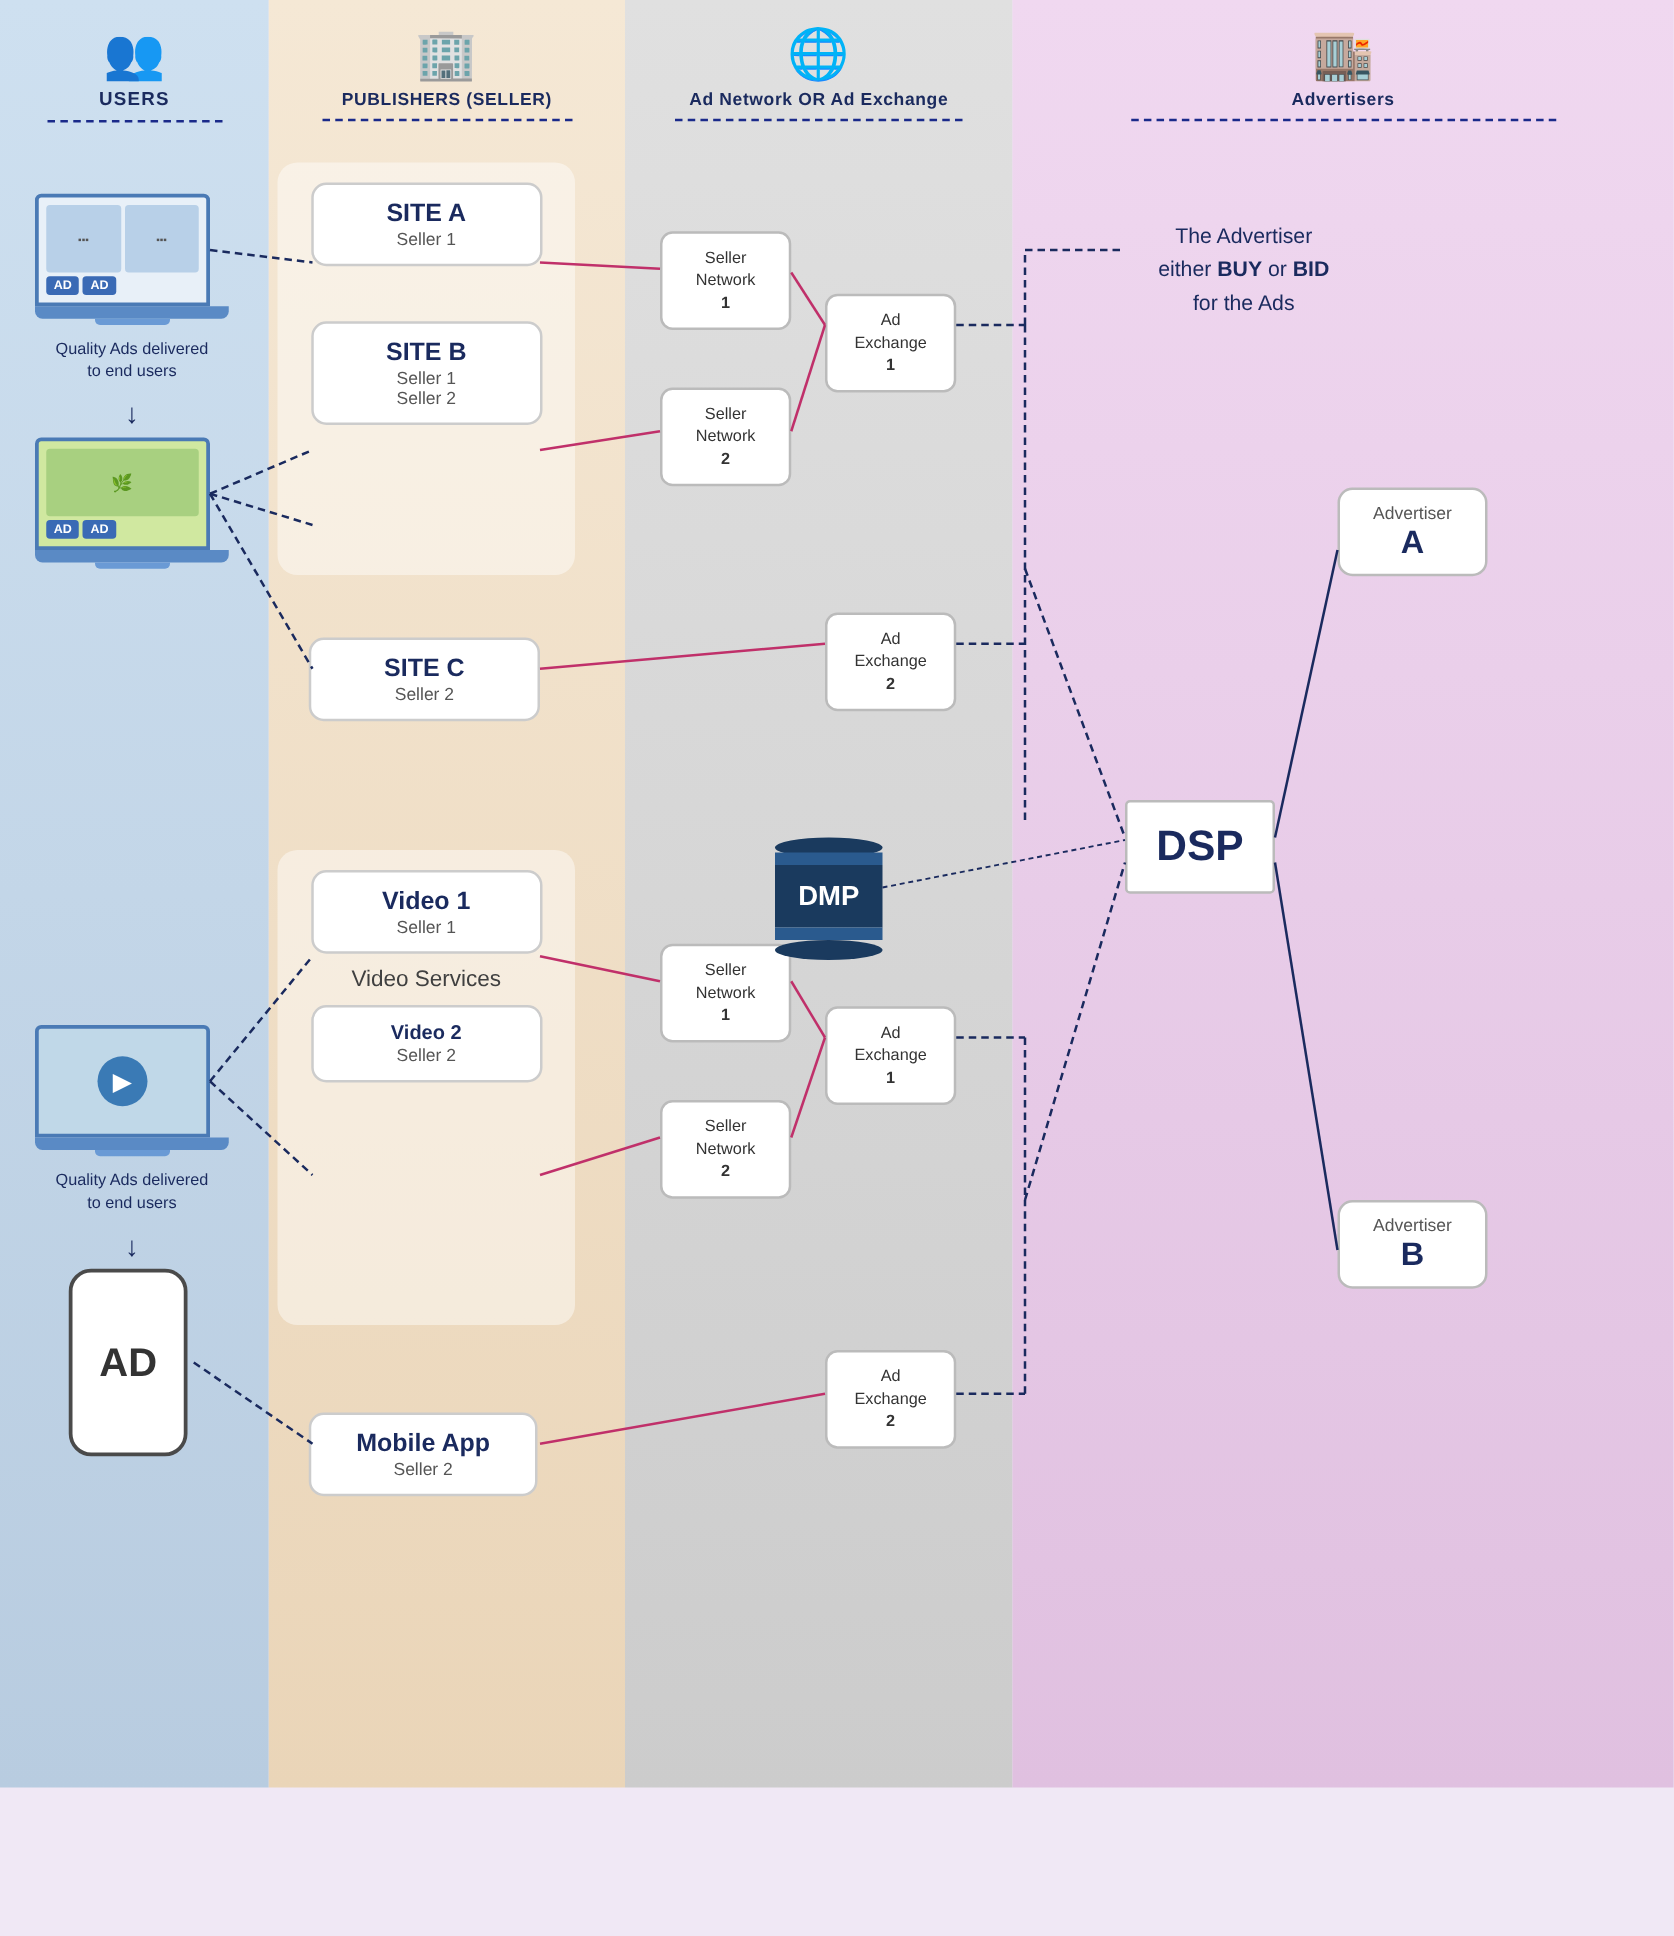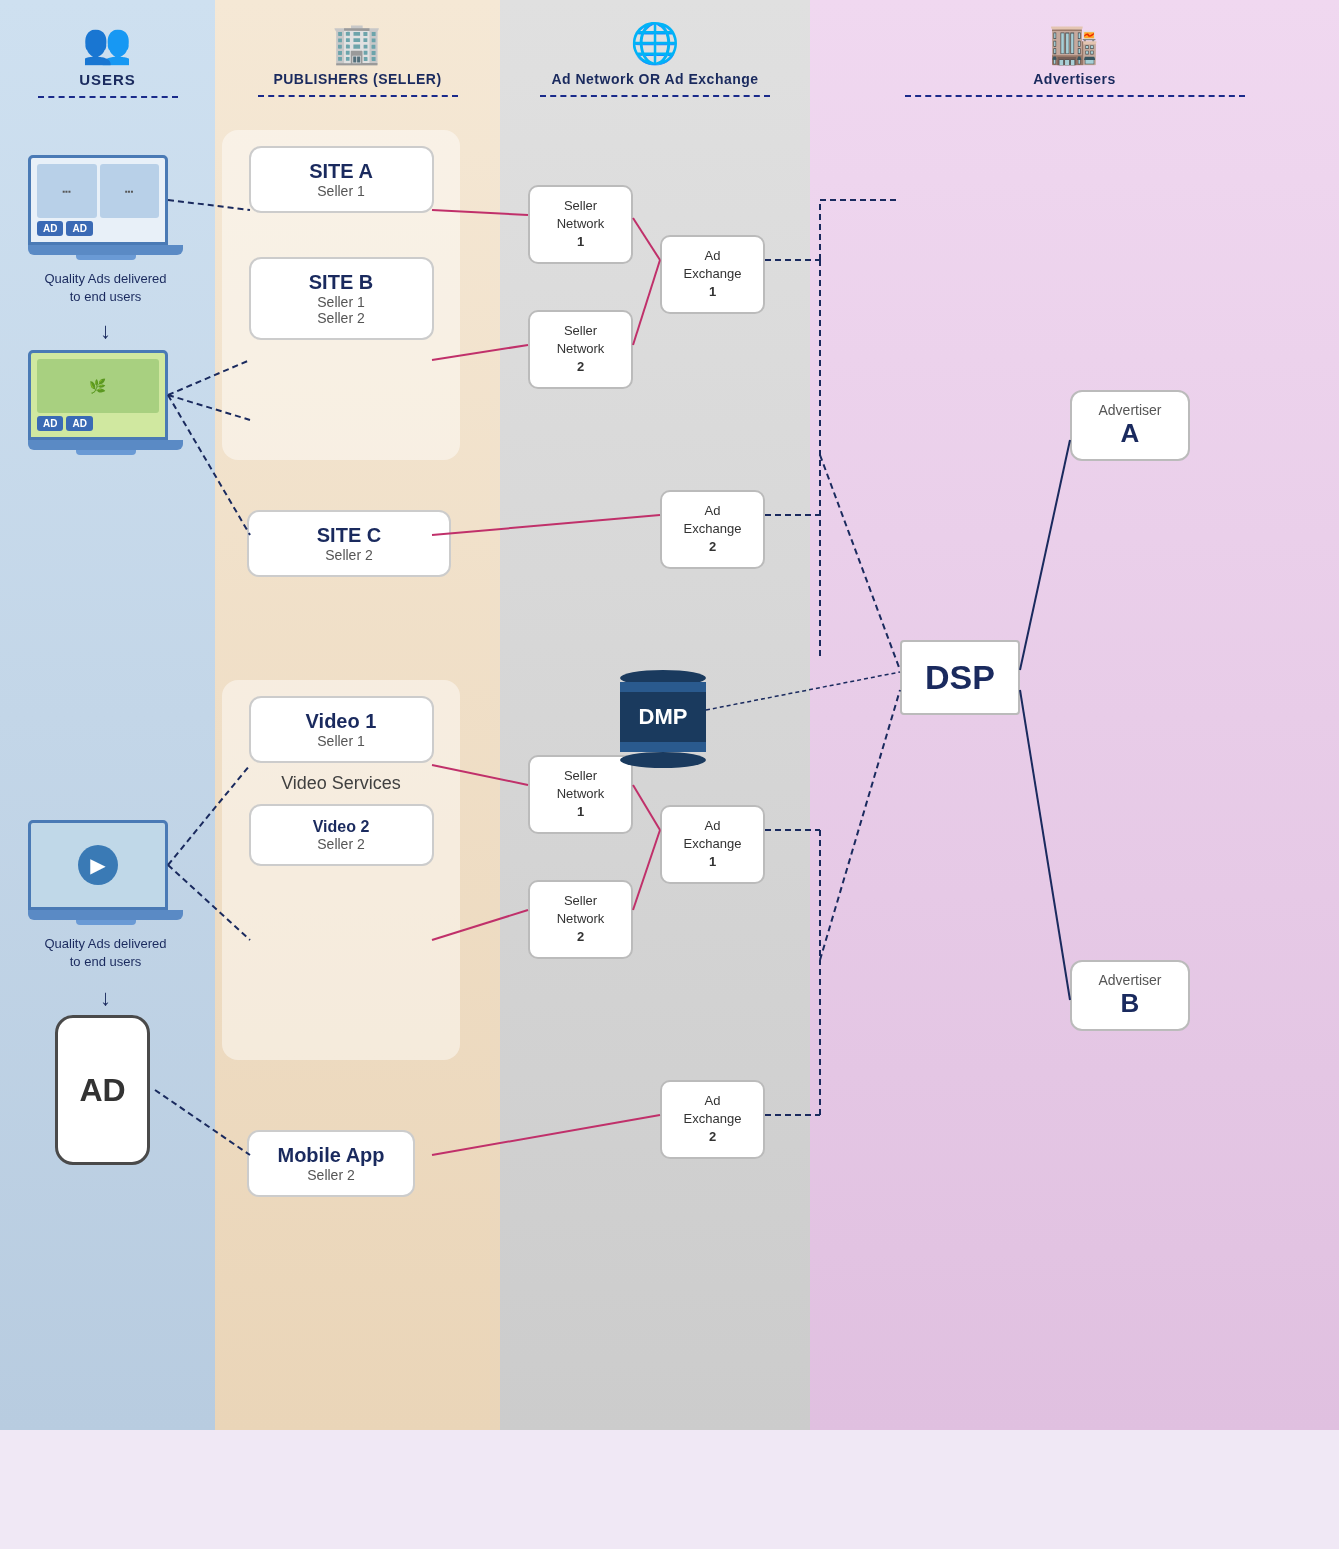"The Advertiser" div { html: none -> <div> The Advertiser<br>either <strong>BUY</strong> or <strong>BID</strong><br>for the Ads </div> }
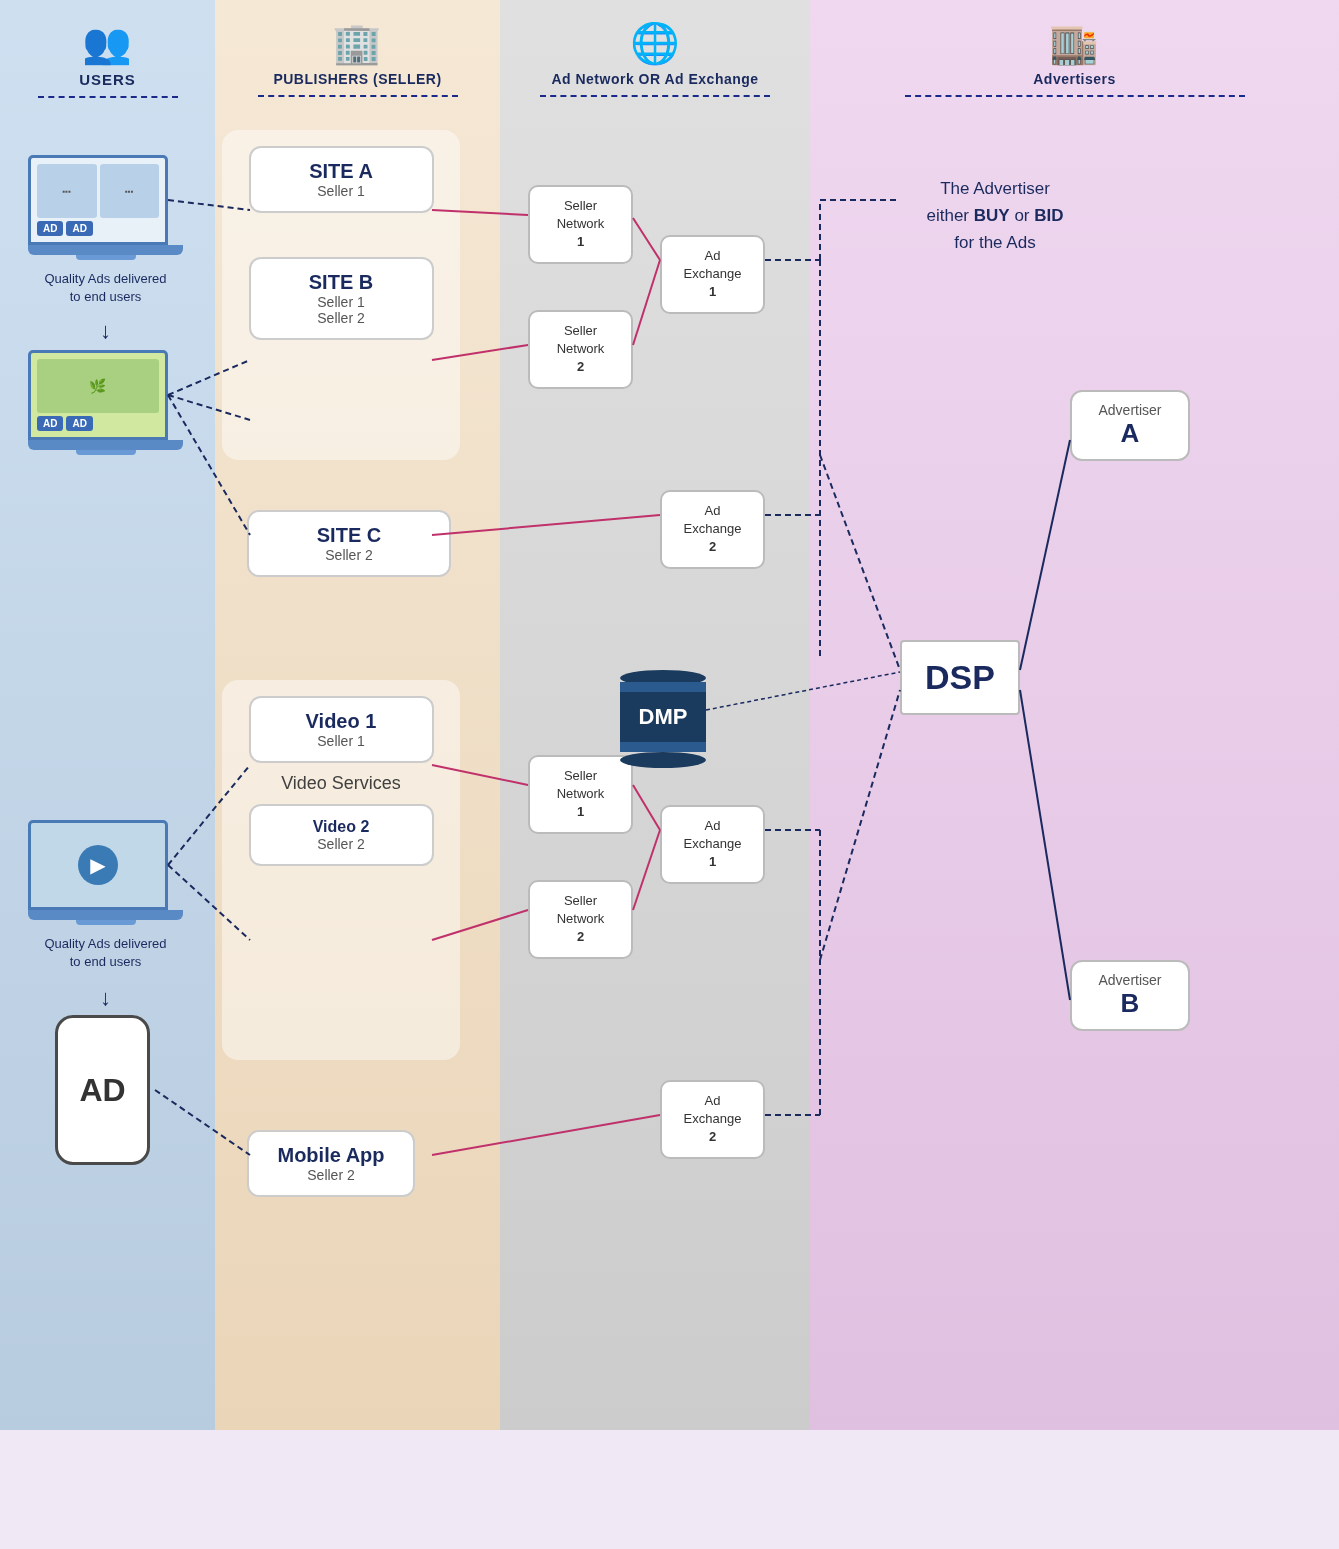"SITE C" div { width: 204px -> 185px }
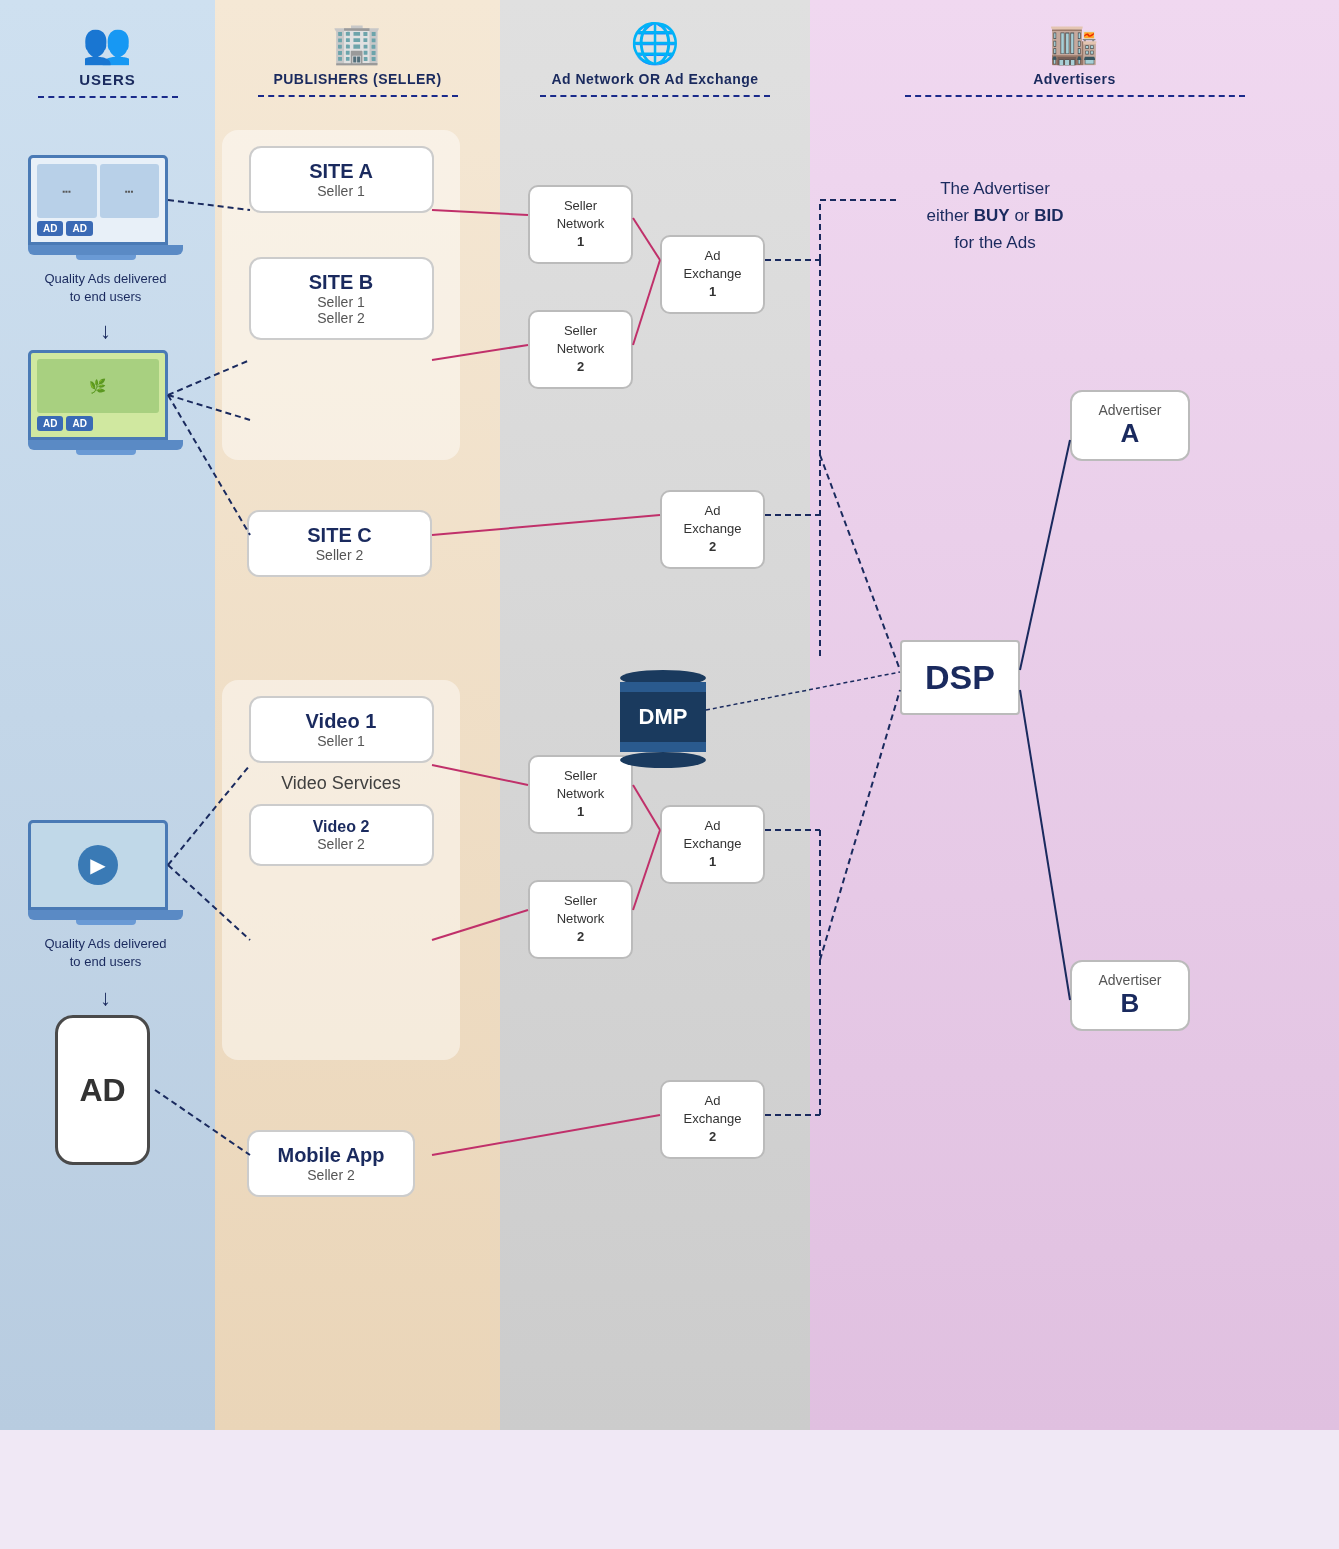"Mobile App" div { width: 168px -> 183px }
